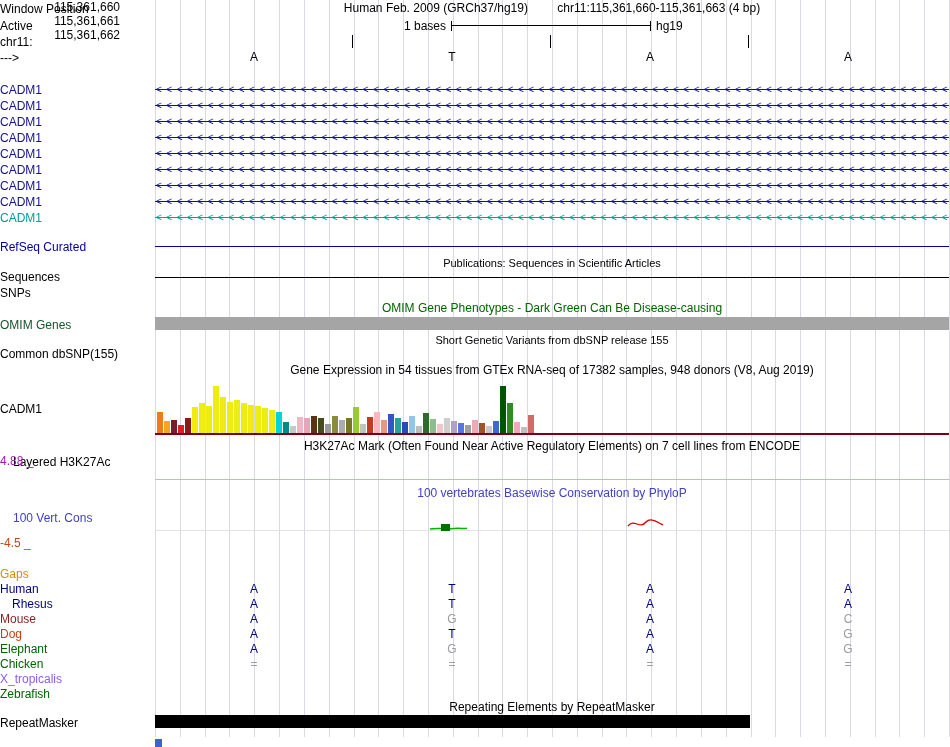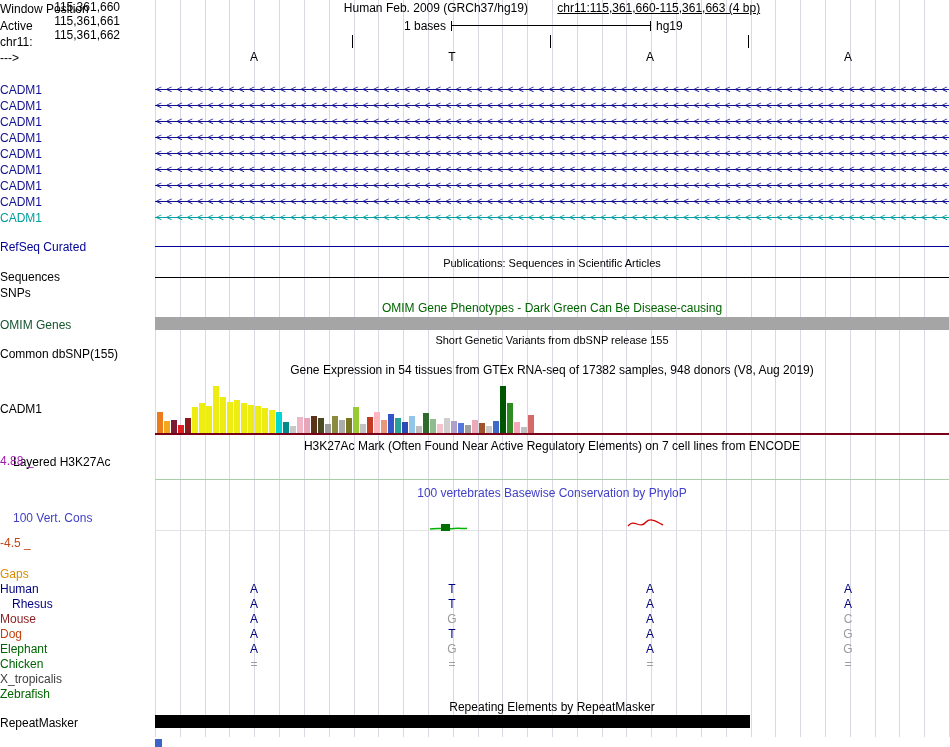"chr11:115,361,660-115,361,663 (4 bp)" .title-row span + span { text-decoration: underline -> none }
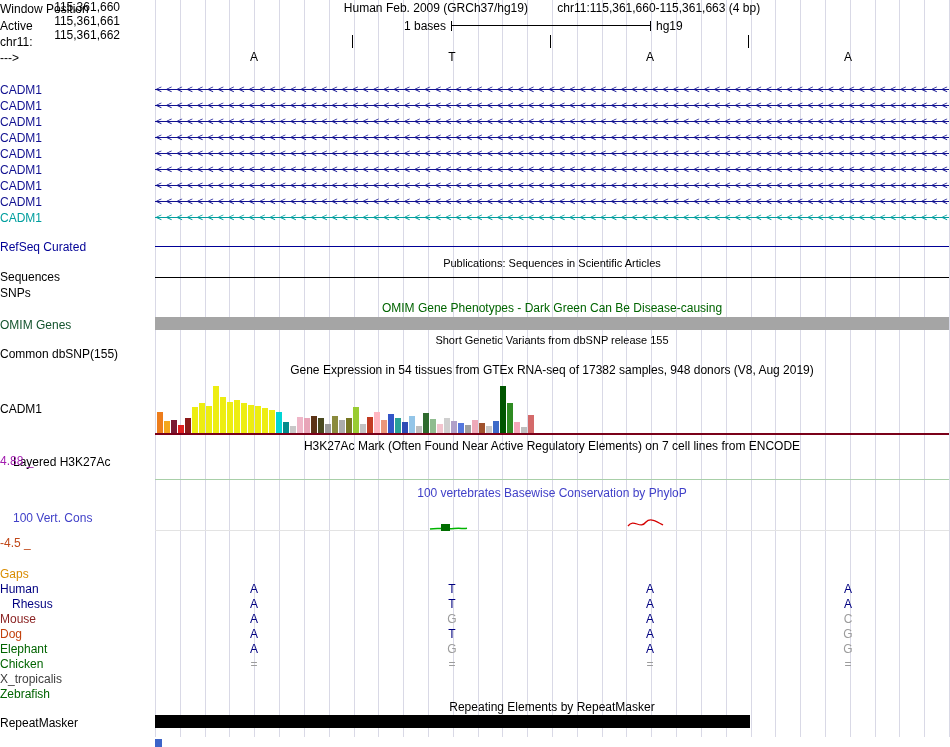"X_tropicalis" div.side-label { color: #404040 -> #8b5cf6 }
